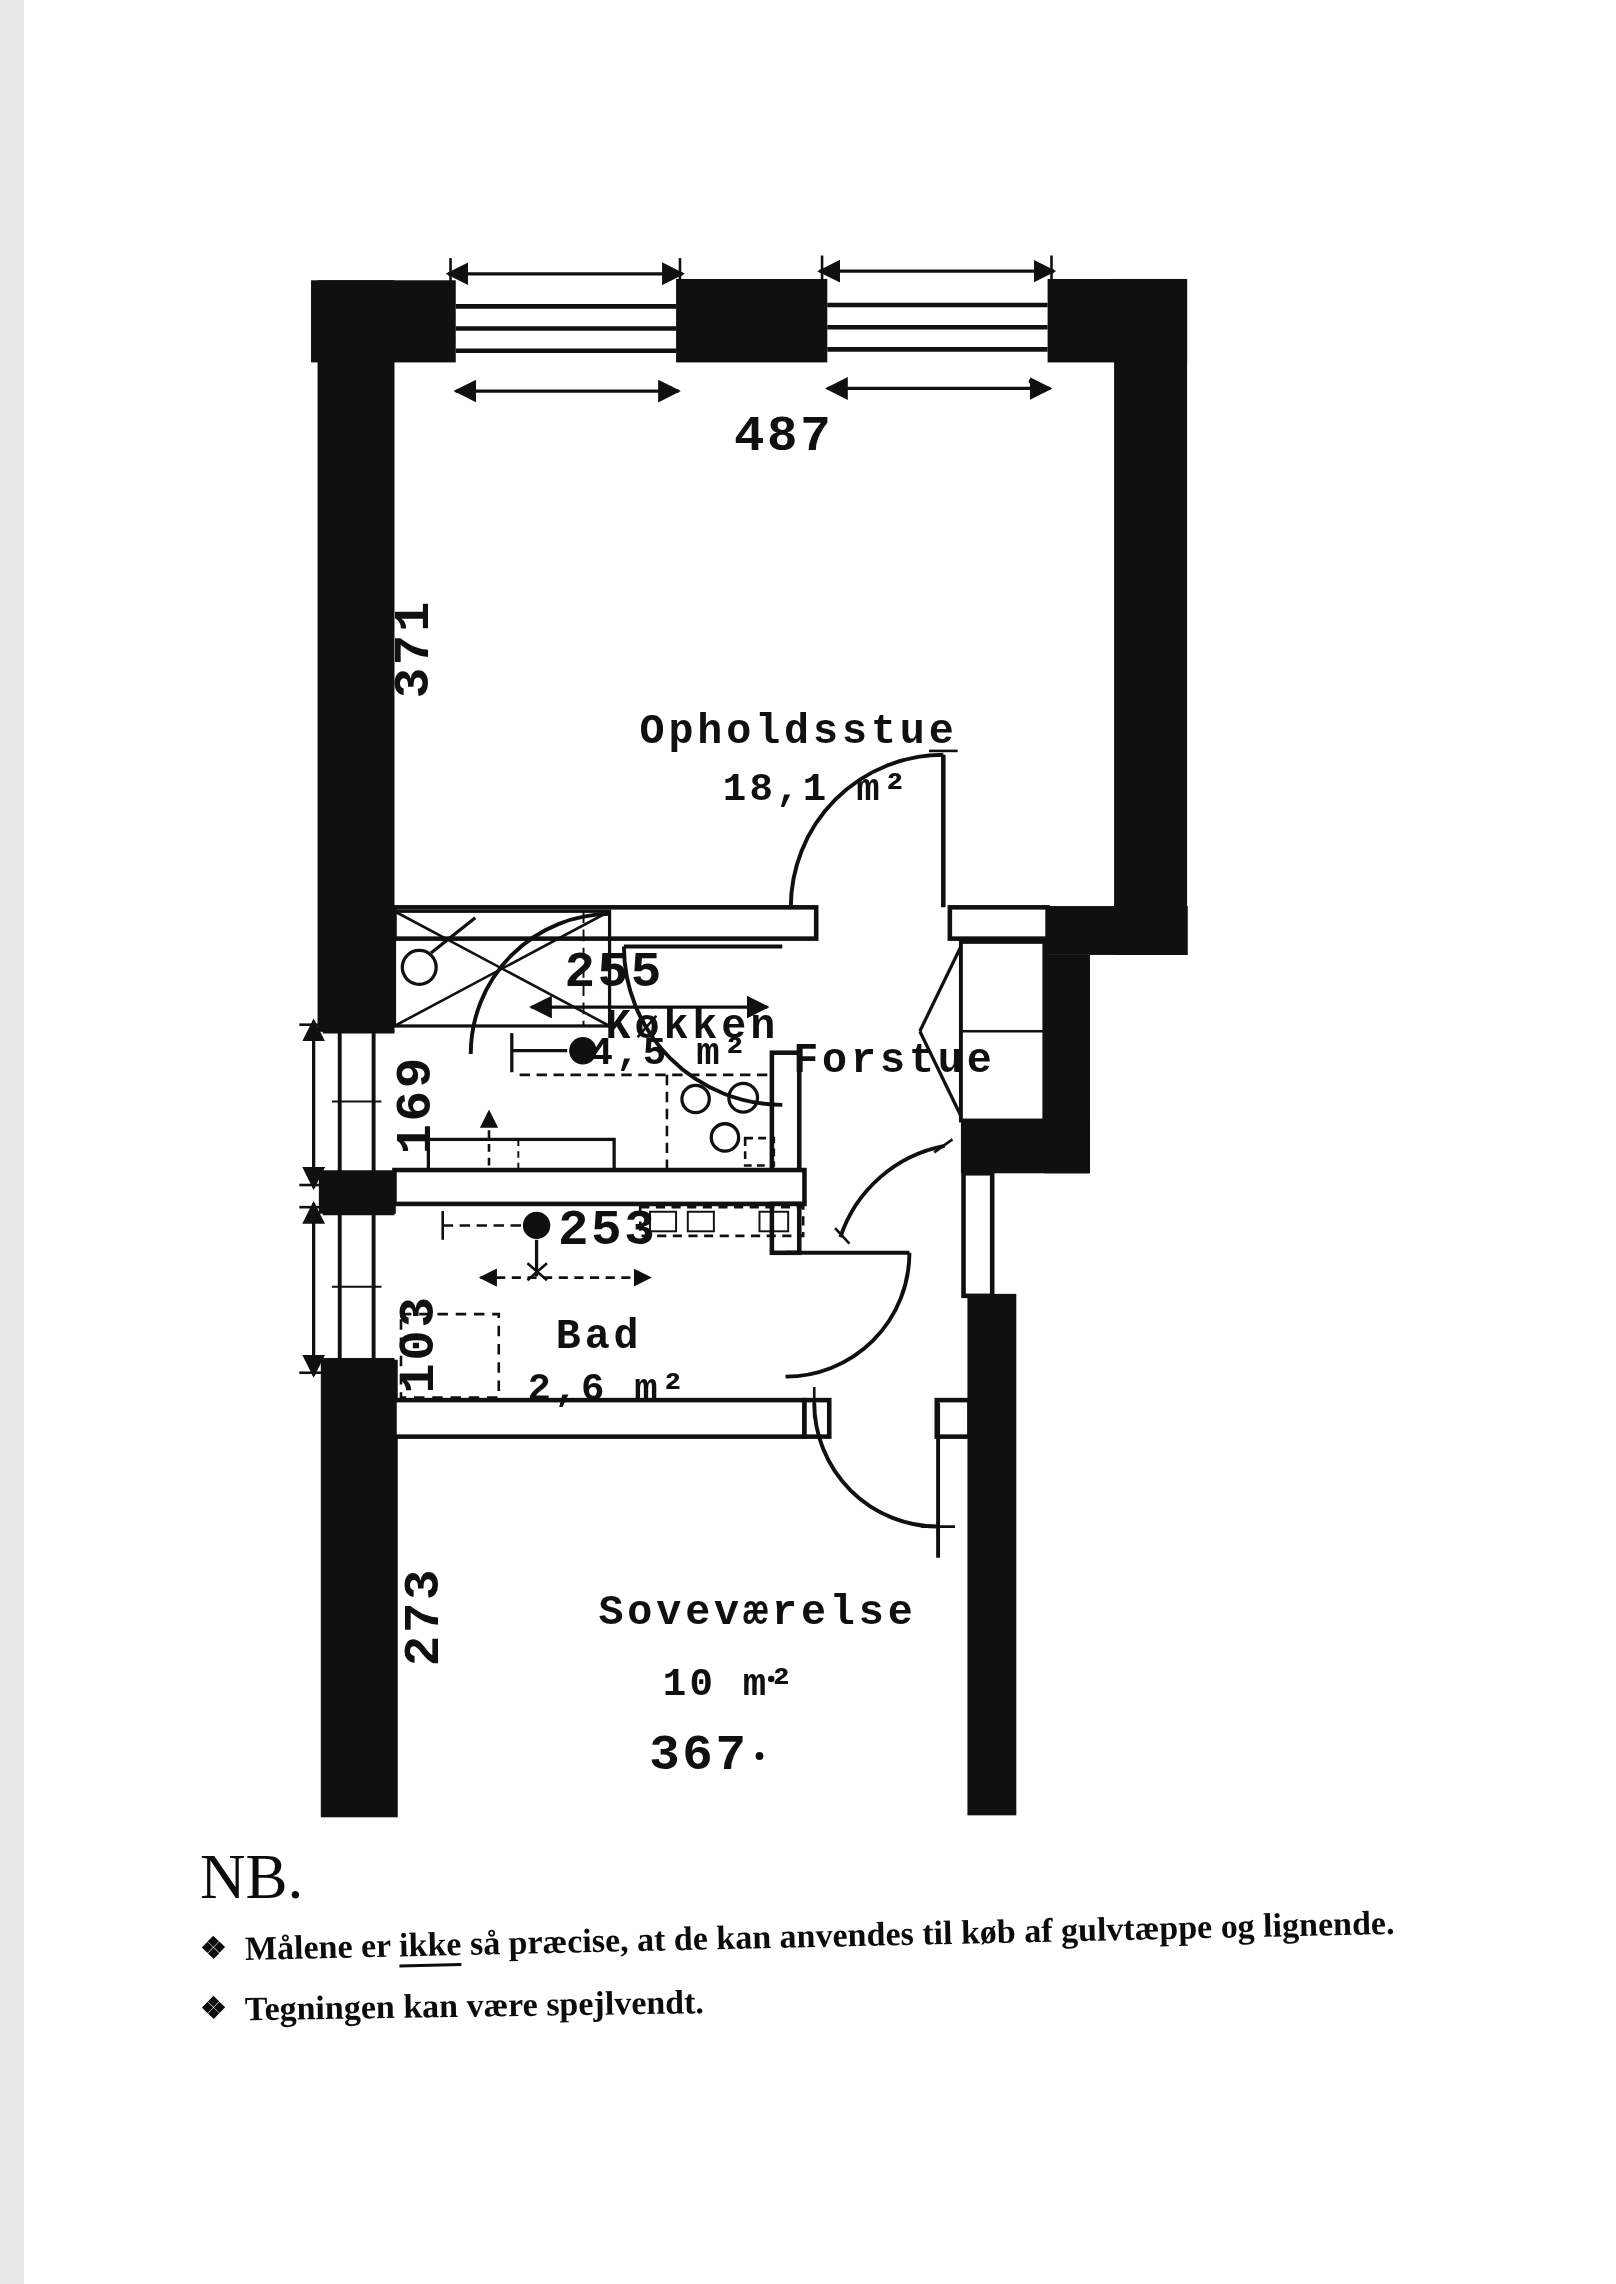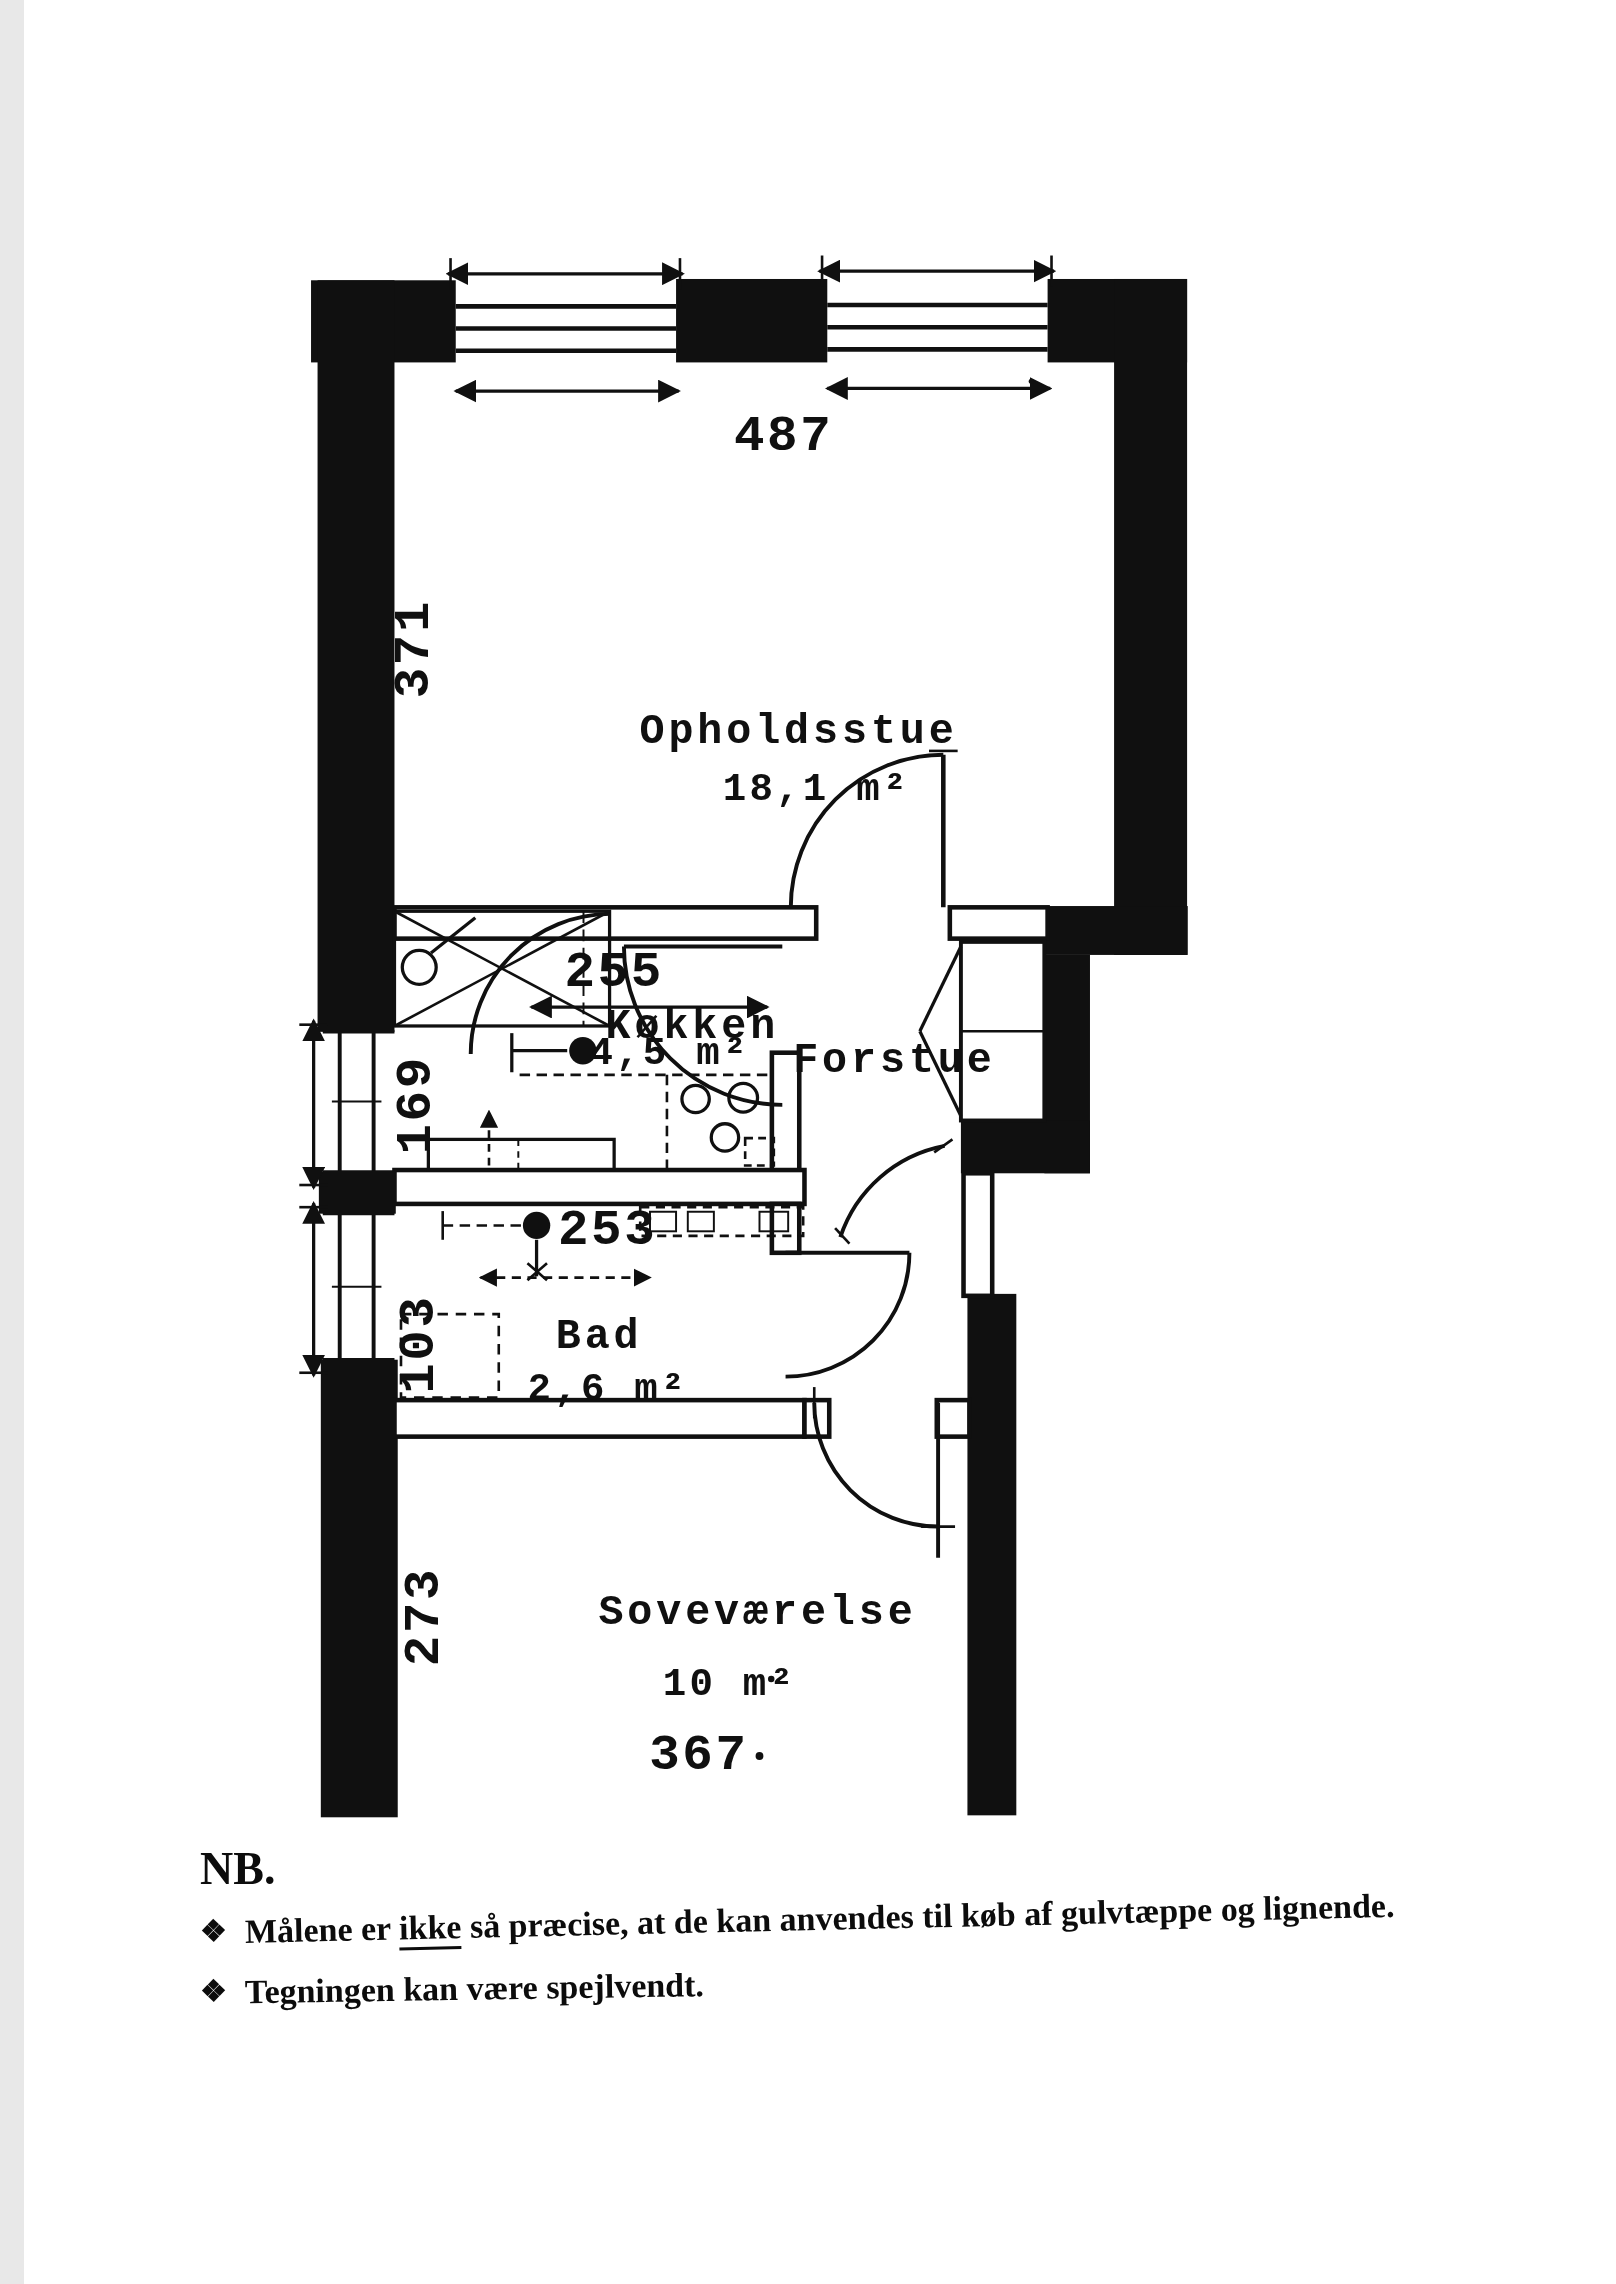"NB." .nb-heading { font-size: 46px -> 63px; font-weight: 700 -> 400 }
